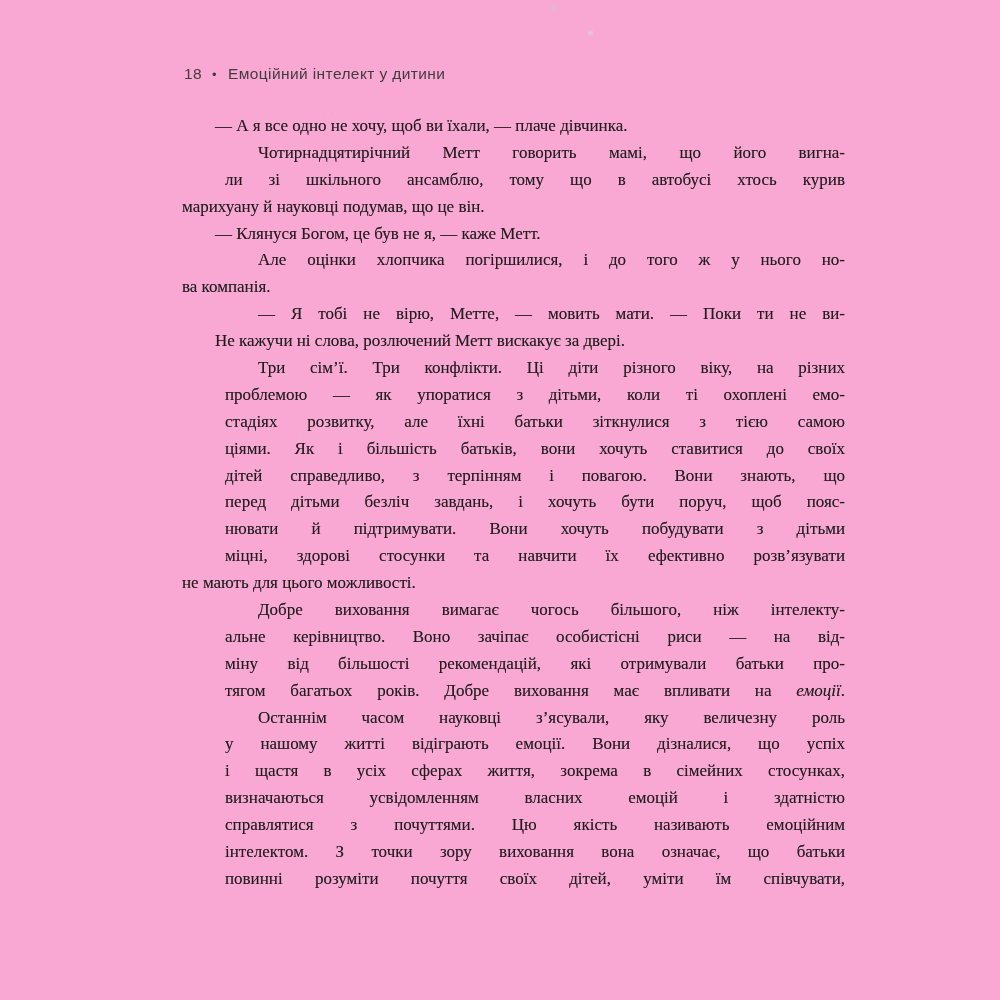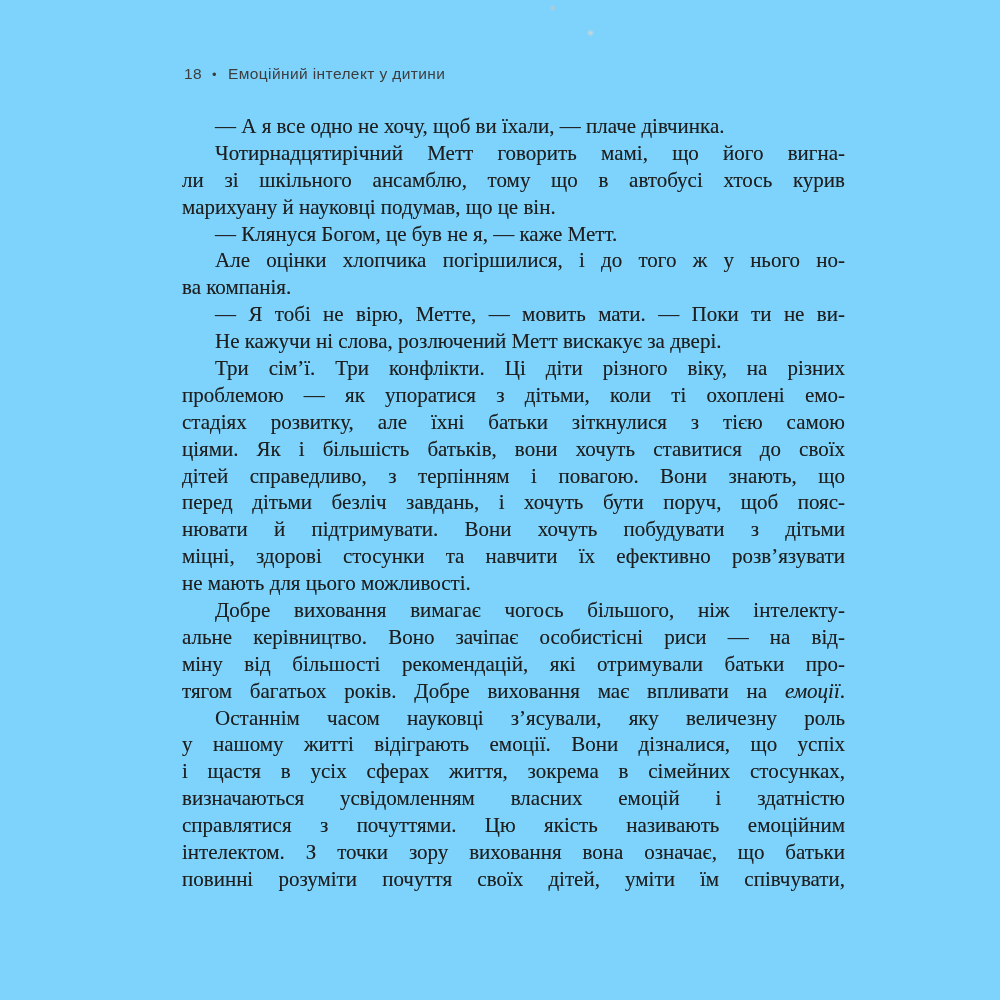"18" .page { background: #7dd3fc -> #f9a8d4 }
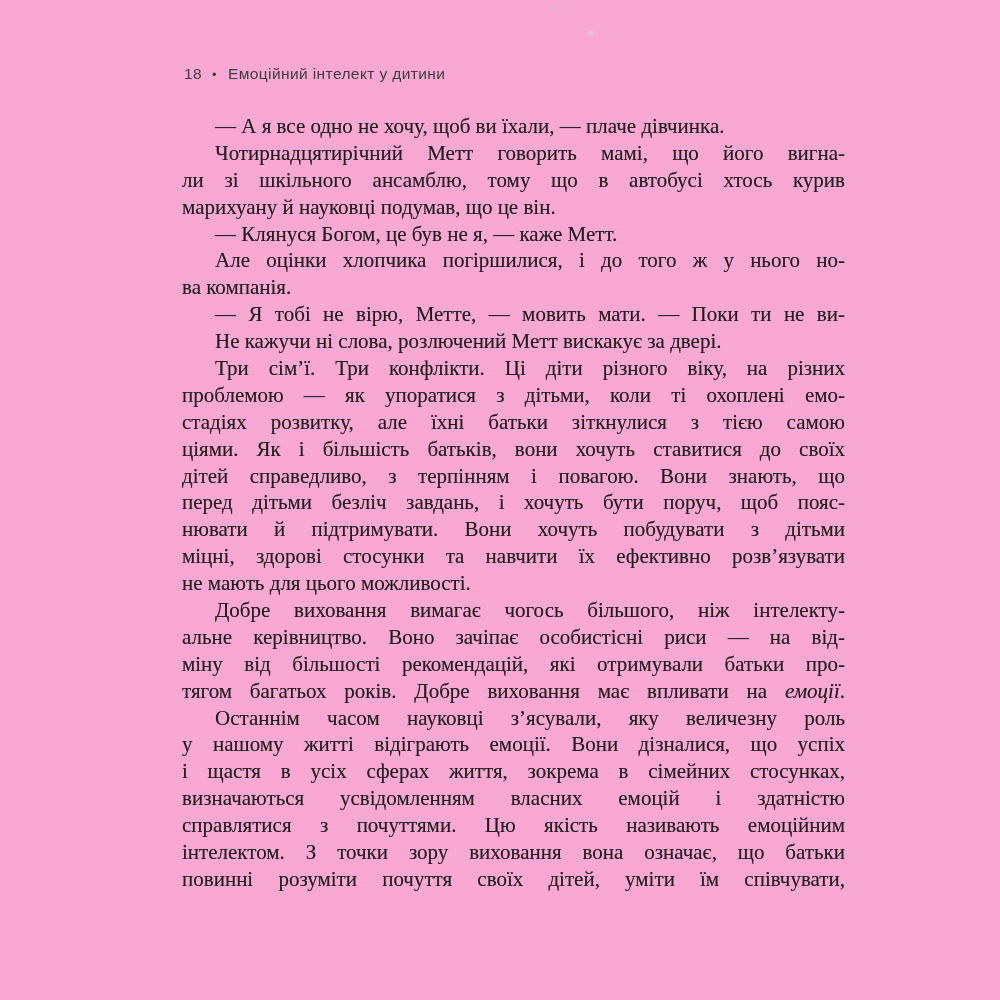"— А я все одно" .body-text { font-size: 21px -> 17px }
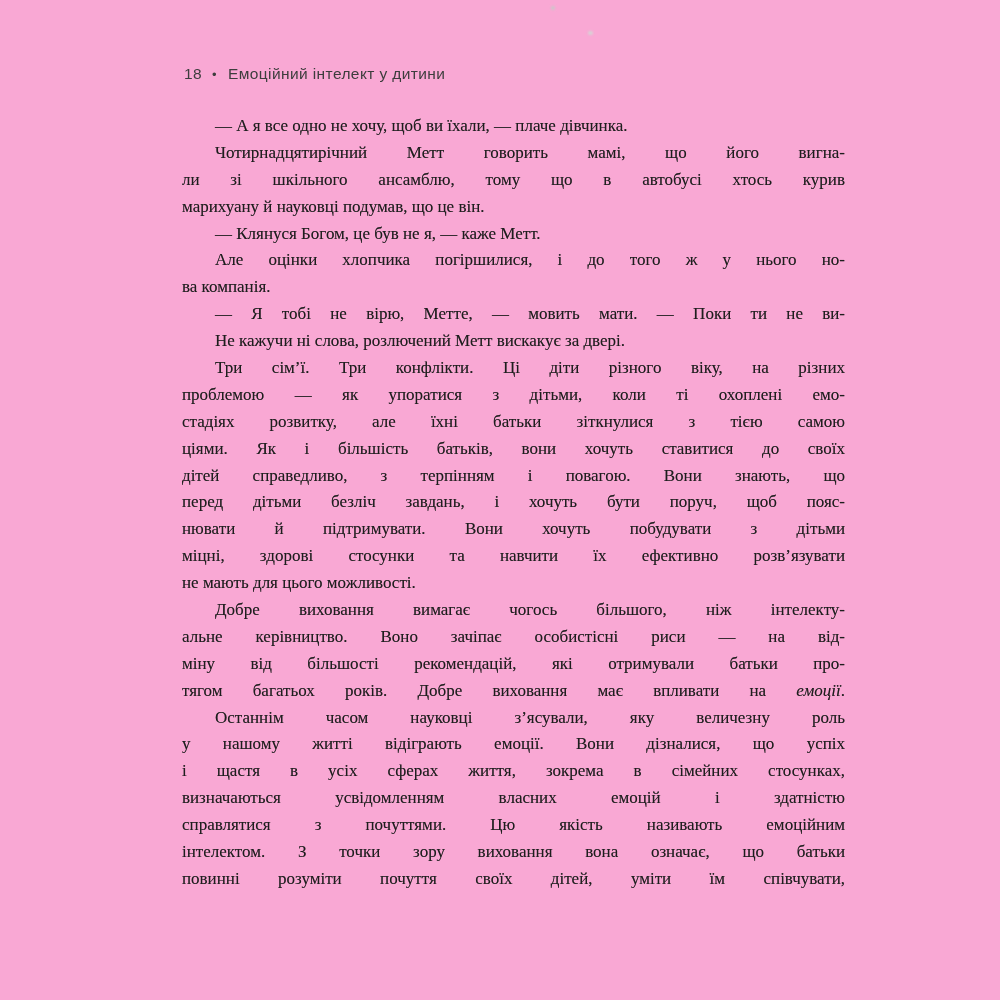"Чотирнадцятирічний Метт говорить мамі," .line.just { margin-left: none -> 43px }
